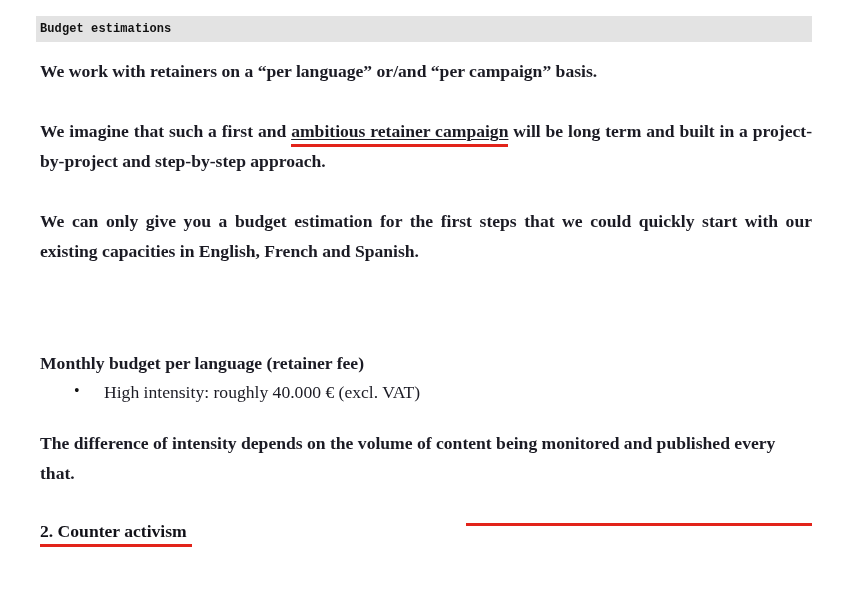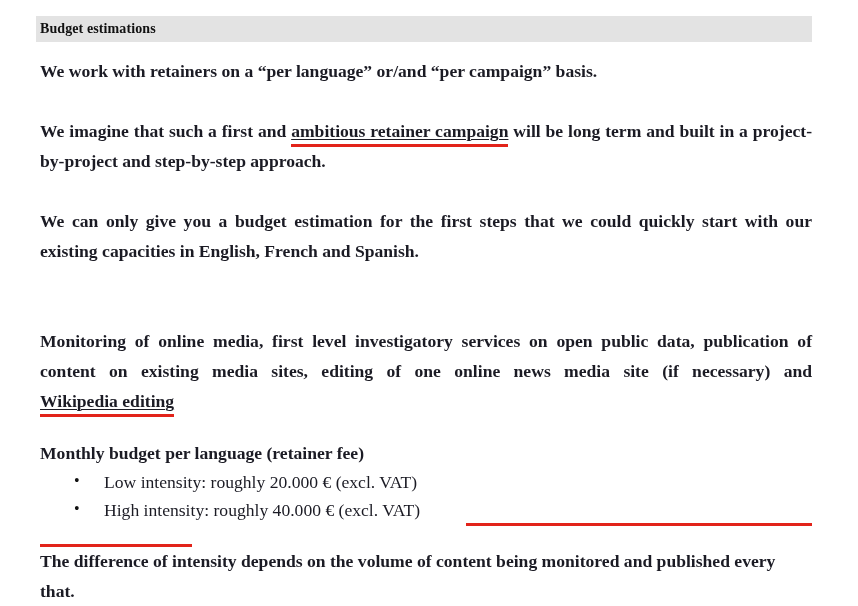"Budget estimations" .band-title { font-family: none -> Liberation Mono, monospace; font-size: 14px -> 12px }
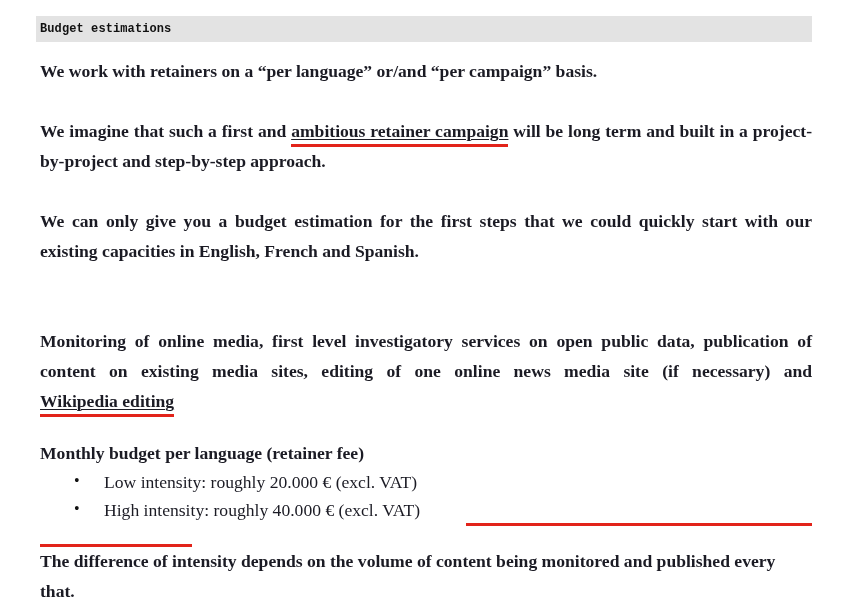"Monitoring of online media, first" p.para { html: <p><span>Monitoring of online media, first level investigatory services on open public data, publication of content on existing media sites, editing of one online news media site (if necessary) and </span><span>Wikipedia editing</span></p> -> none }
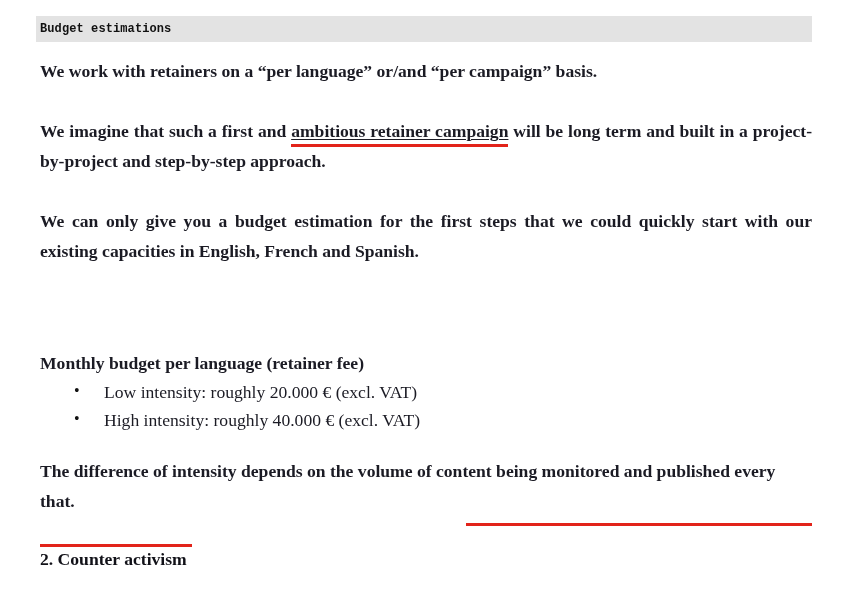"Low intensity: roughly 20.000 €" li { html: <li>Low intensity: roughly 20.000 € (excl. VAT)</li> -> none }
